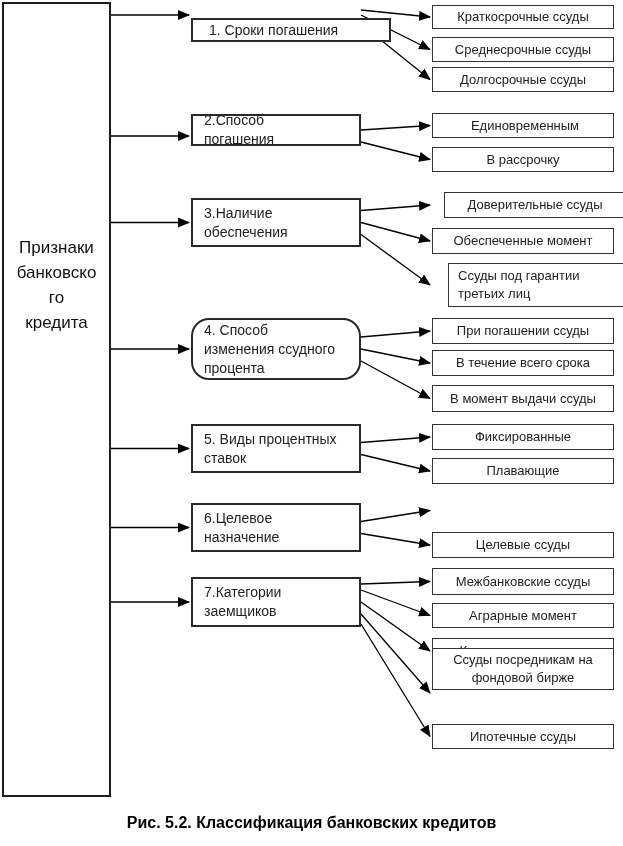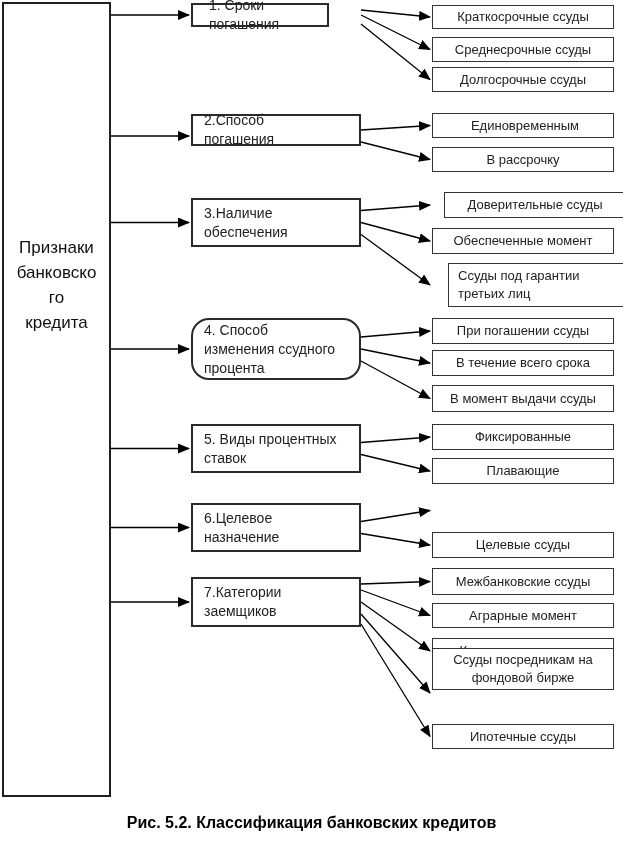"1. Сроки погашения" div.node { top: 3px -> 18px; width: 138px -> 200px }
